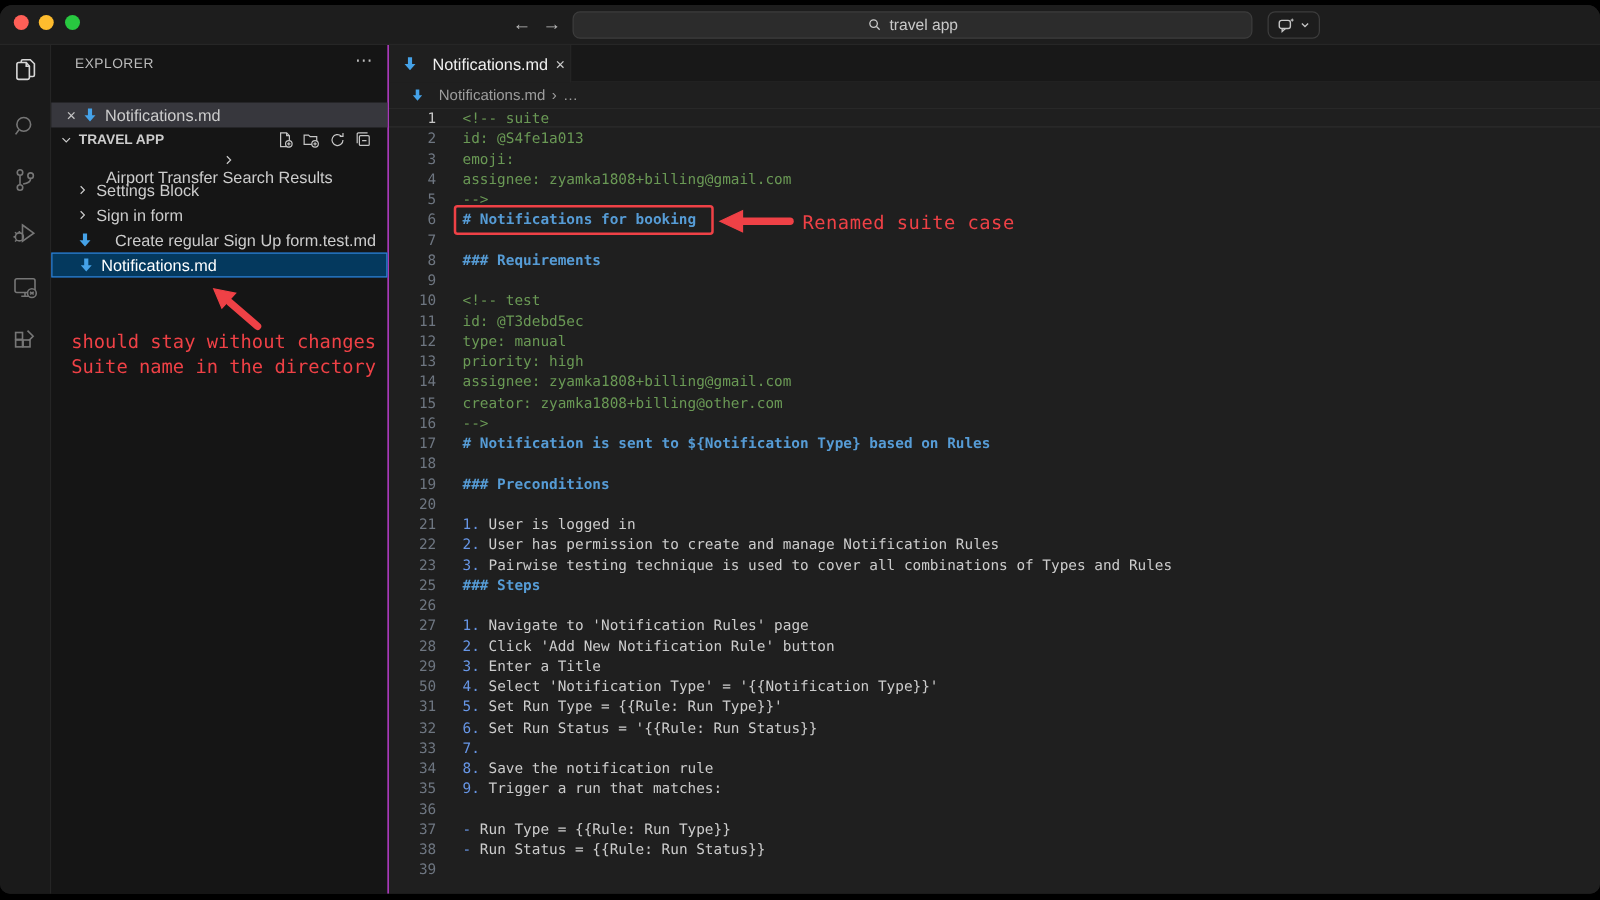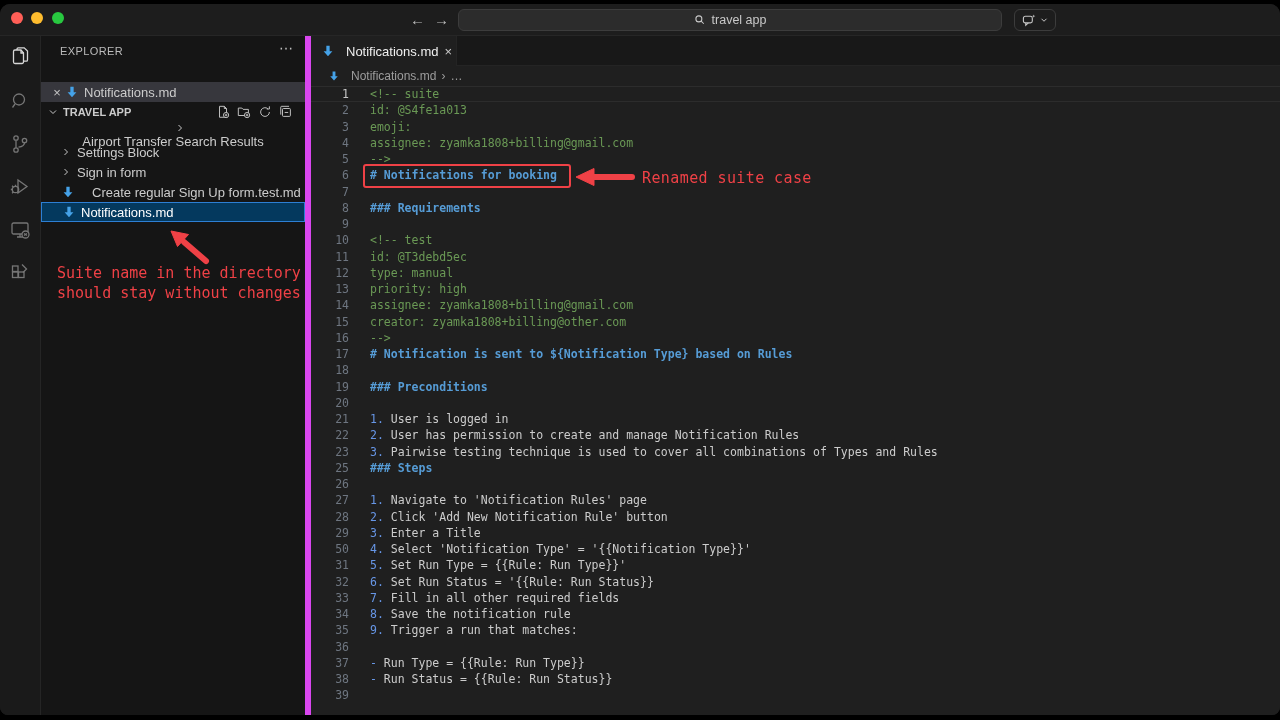"EXPLORER" #sidebar { border-right: 6px solid #d946ef -> 1px solid #d946ef }
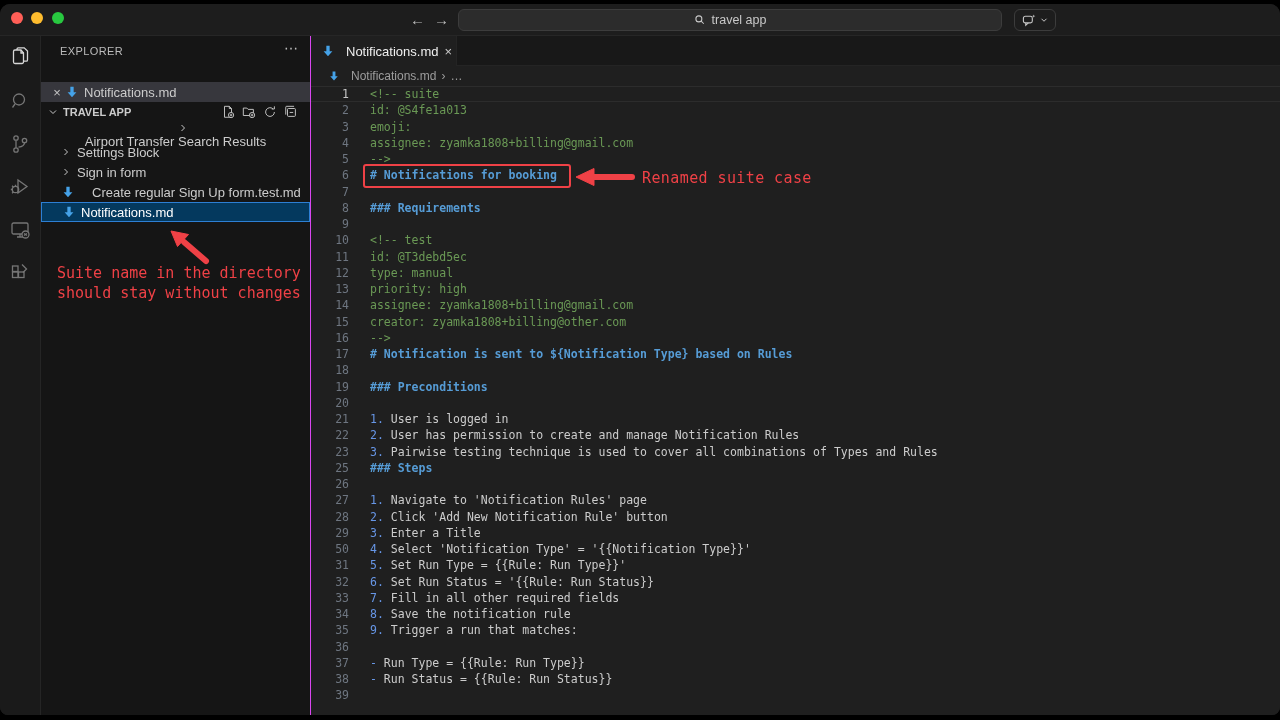"Suite name in the directory" div { order: before "should stay without changes" -> after "should stay without changes" }
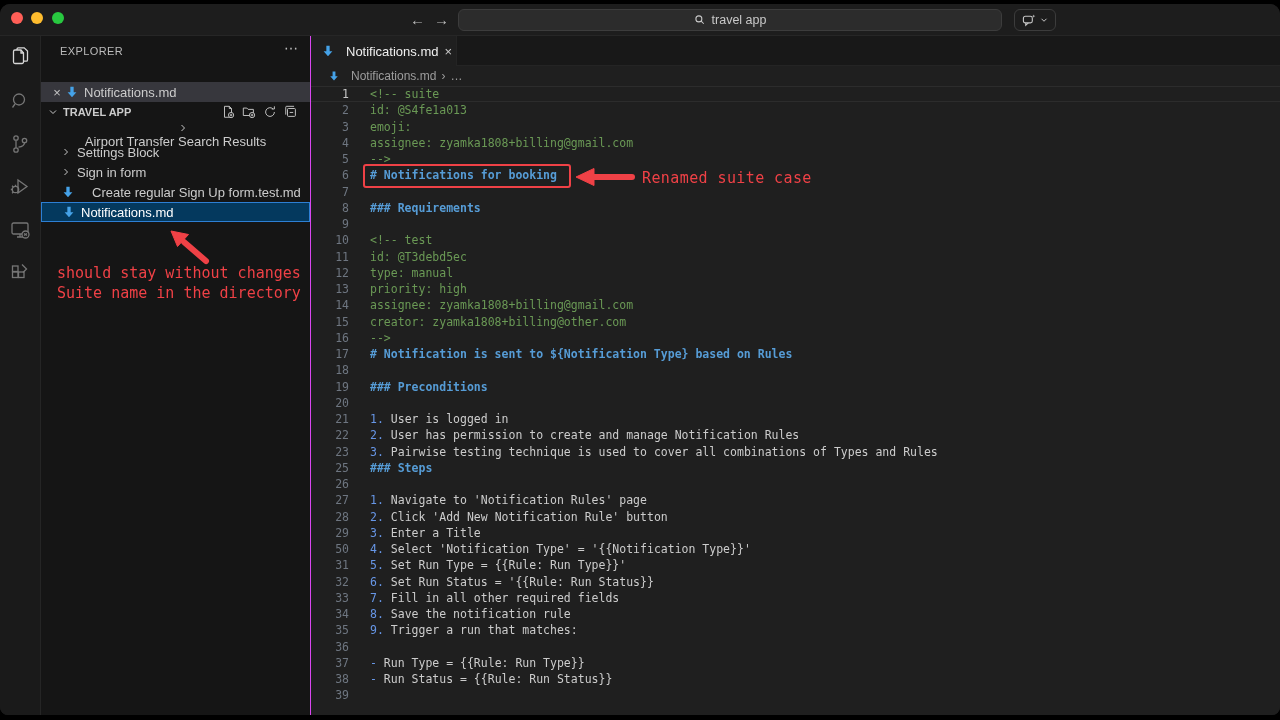"Fill in all other required" span.tx { html: <span> Fill in all other required fields</span> -> none }
